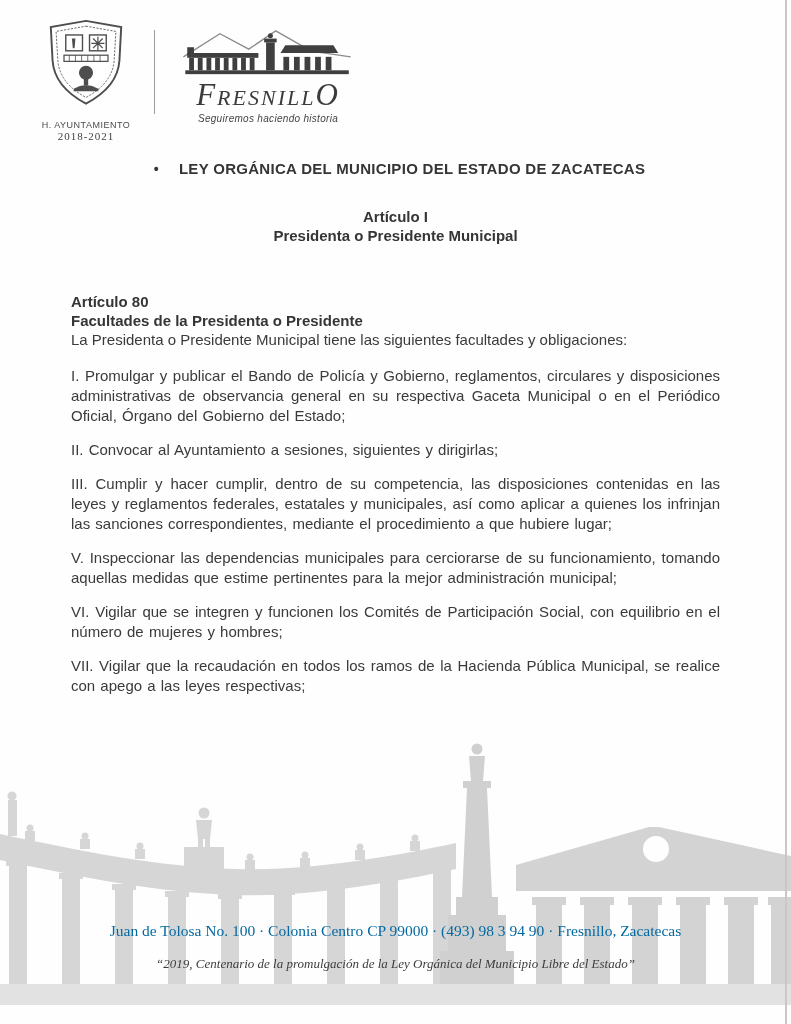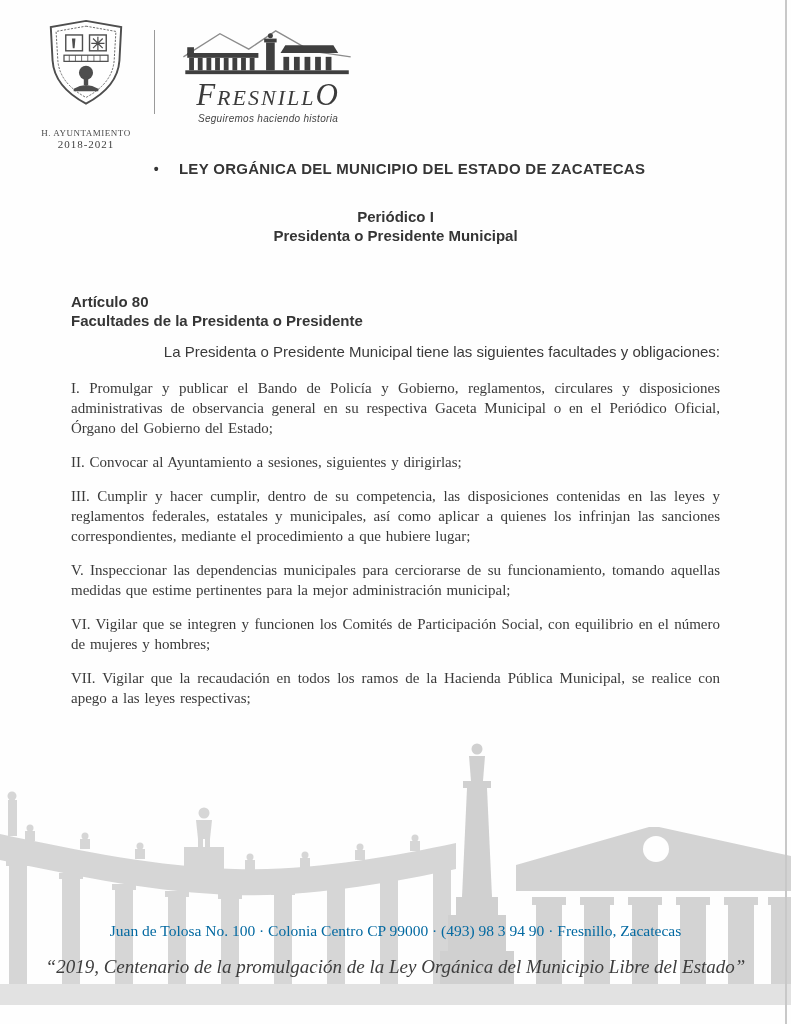"H. AYUNTAMIENTO" .crest-caption { font-family: Liberation Serif, serif -> Liberation Sans, sans-serif; margin-top: 14px -> 6px }
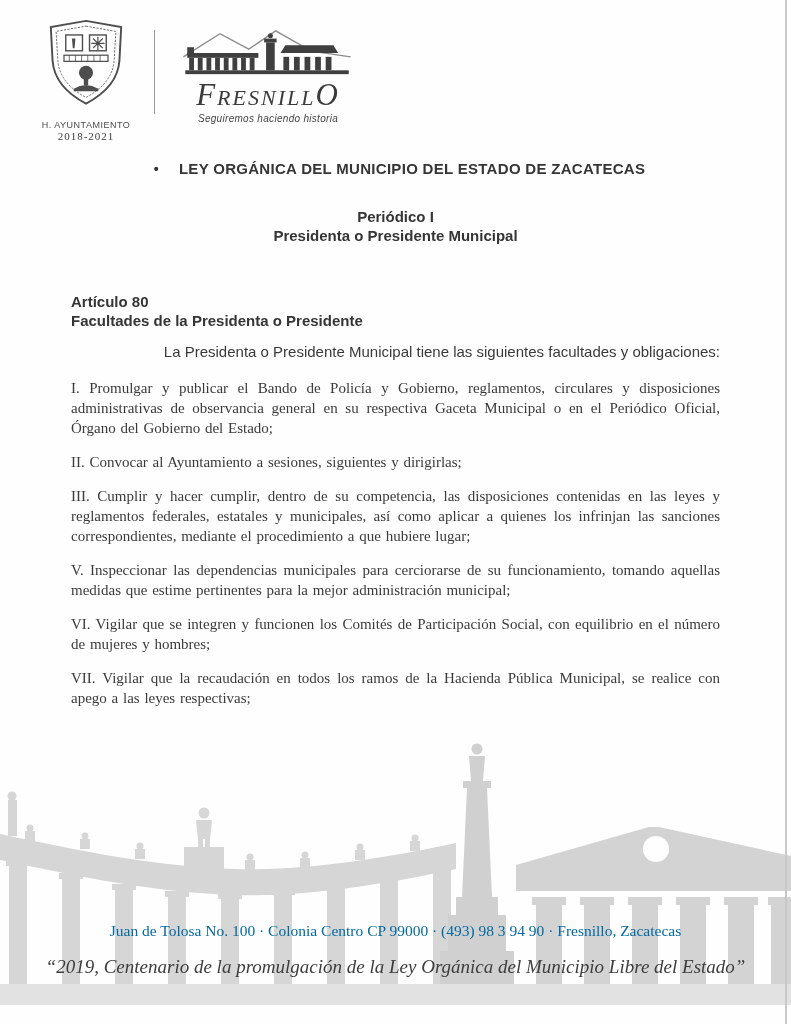"Periódico I" div { text: Periódico -> Artículo }
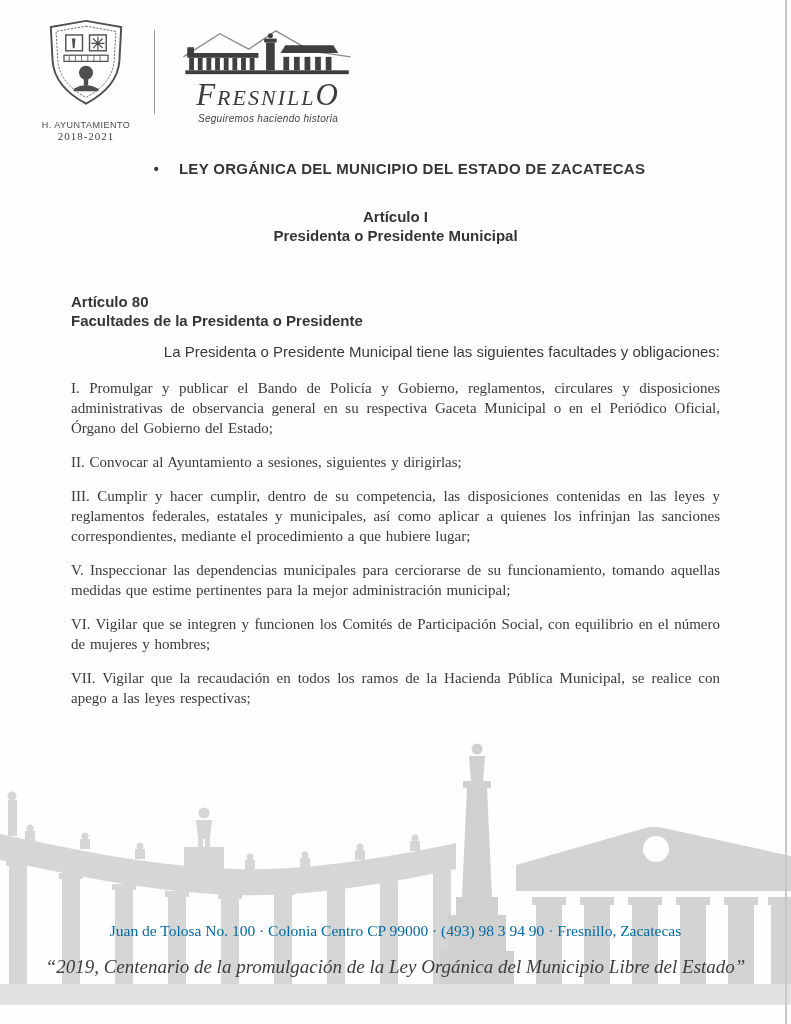"La Presidenta o Presidente Municipal" .intro { margin-top: 12px -> none; text-align: right -> none }
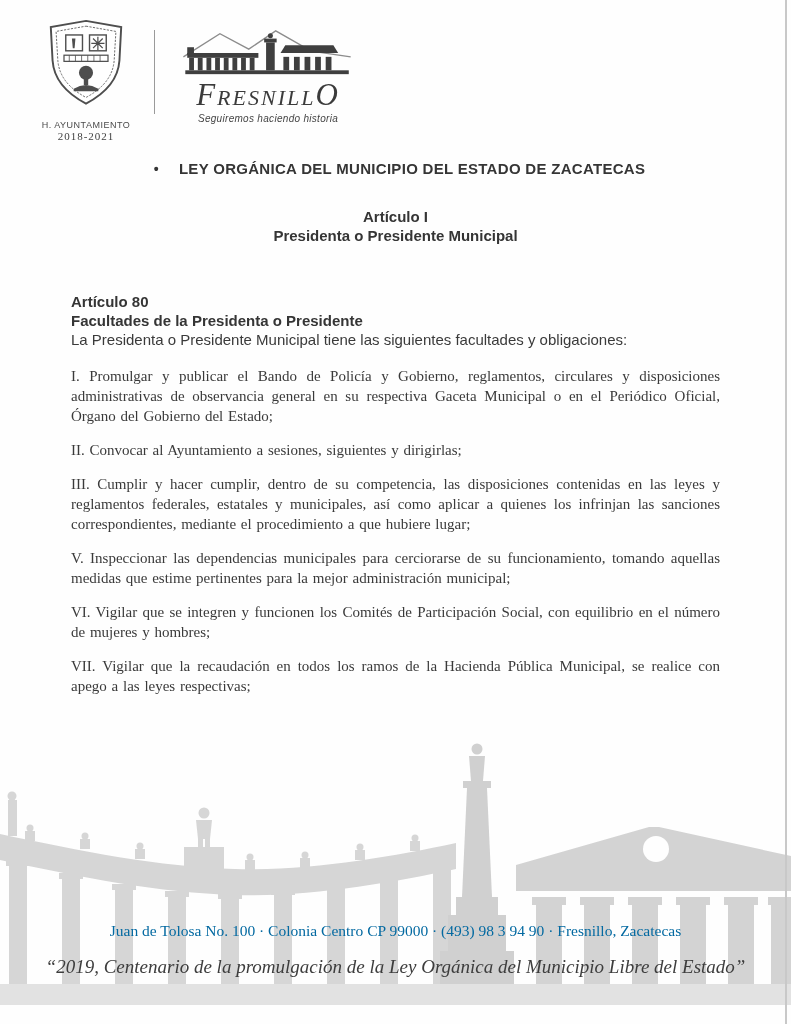"I. Promulgar y publicar el" .clause { font-family: Liberation Serif, serif -> none }
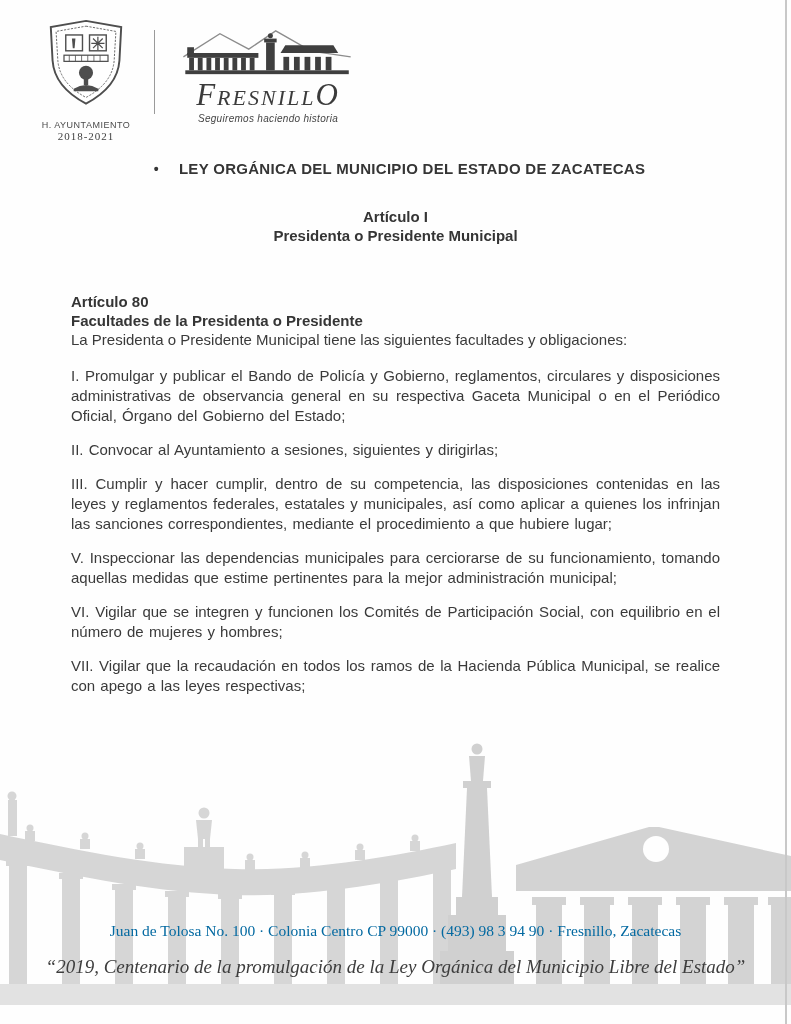"“2019, Centenario de la promulgación" .footer-quote { font-size: 19px -> 13px }
